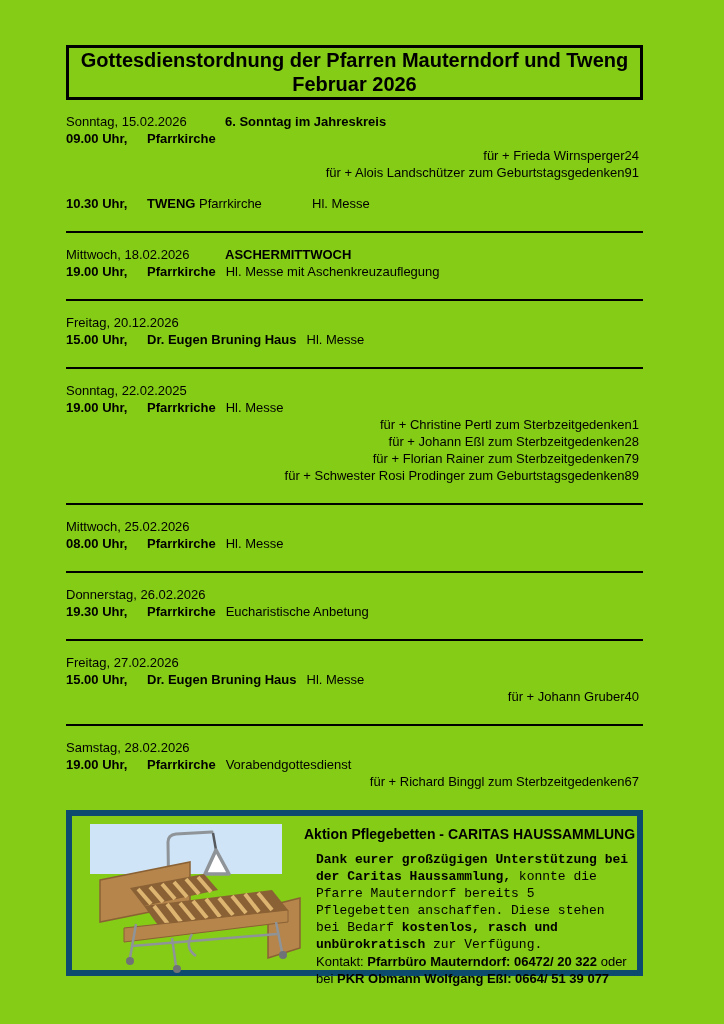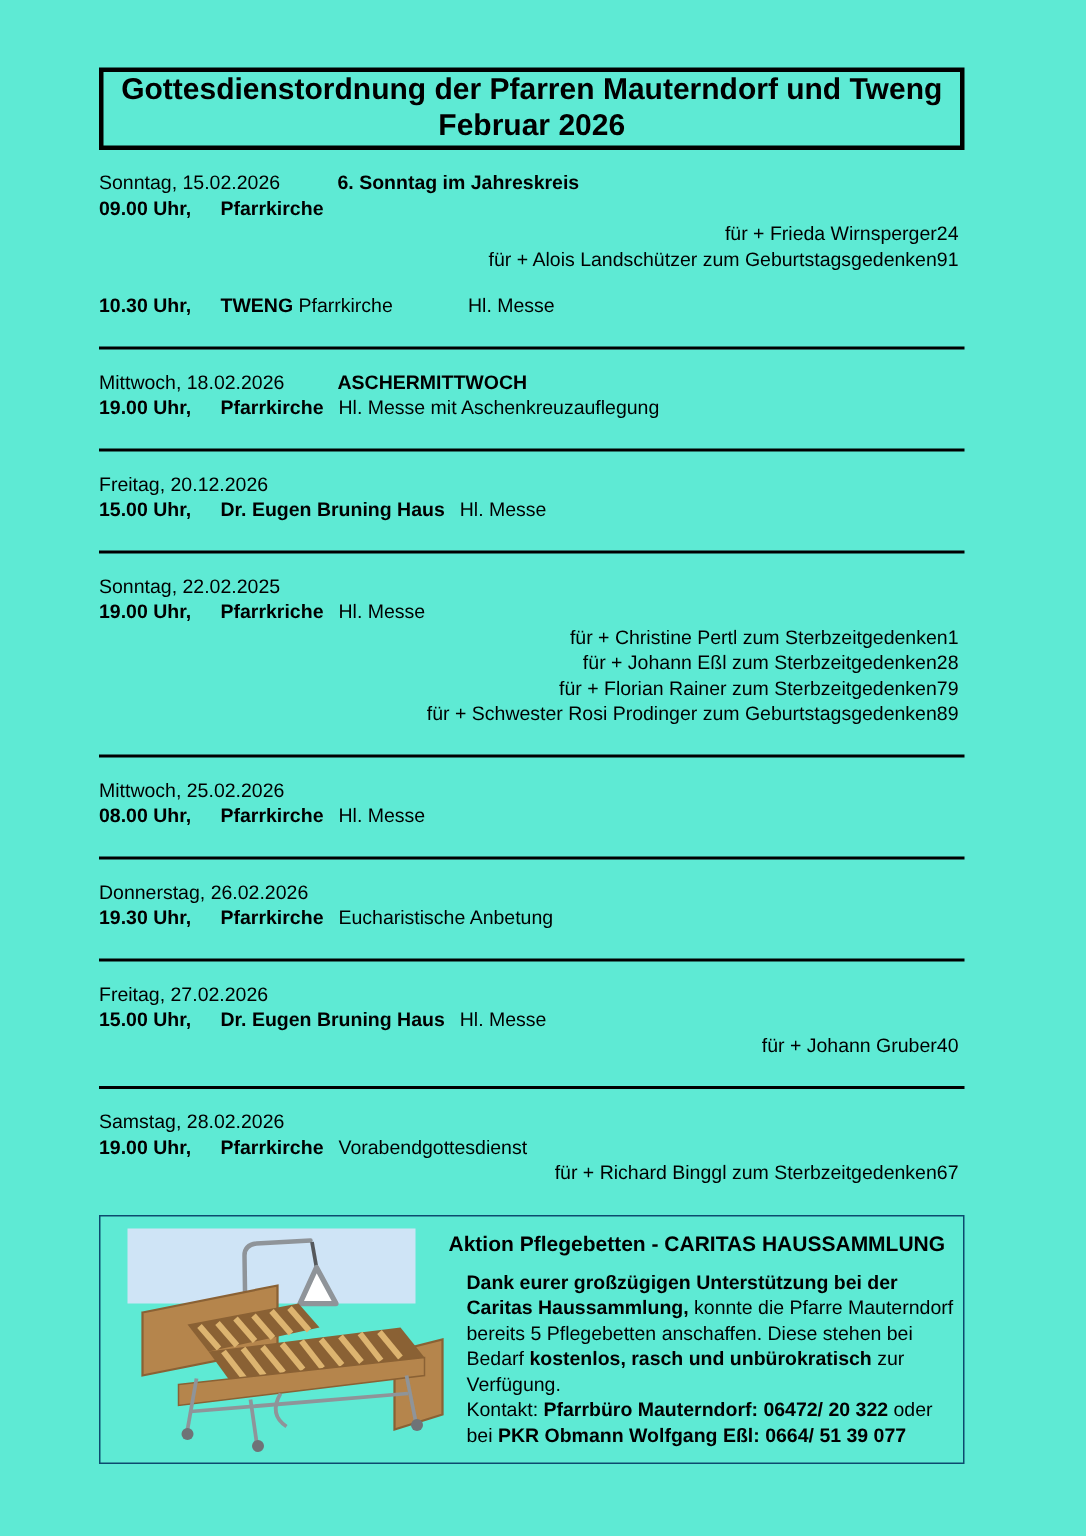"Gottesdienstordnung der Pfarren" .page { background: #5eead4 -> #84cc16 }
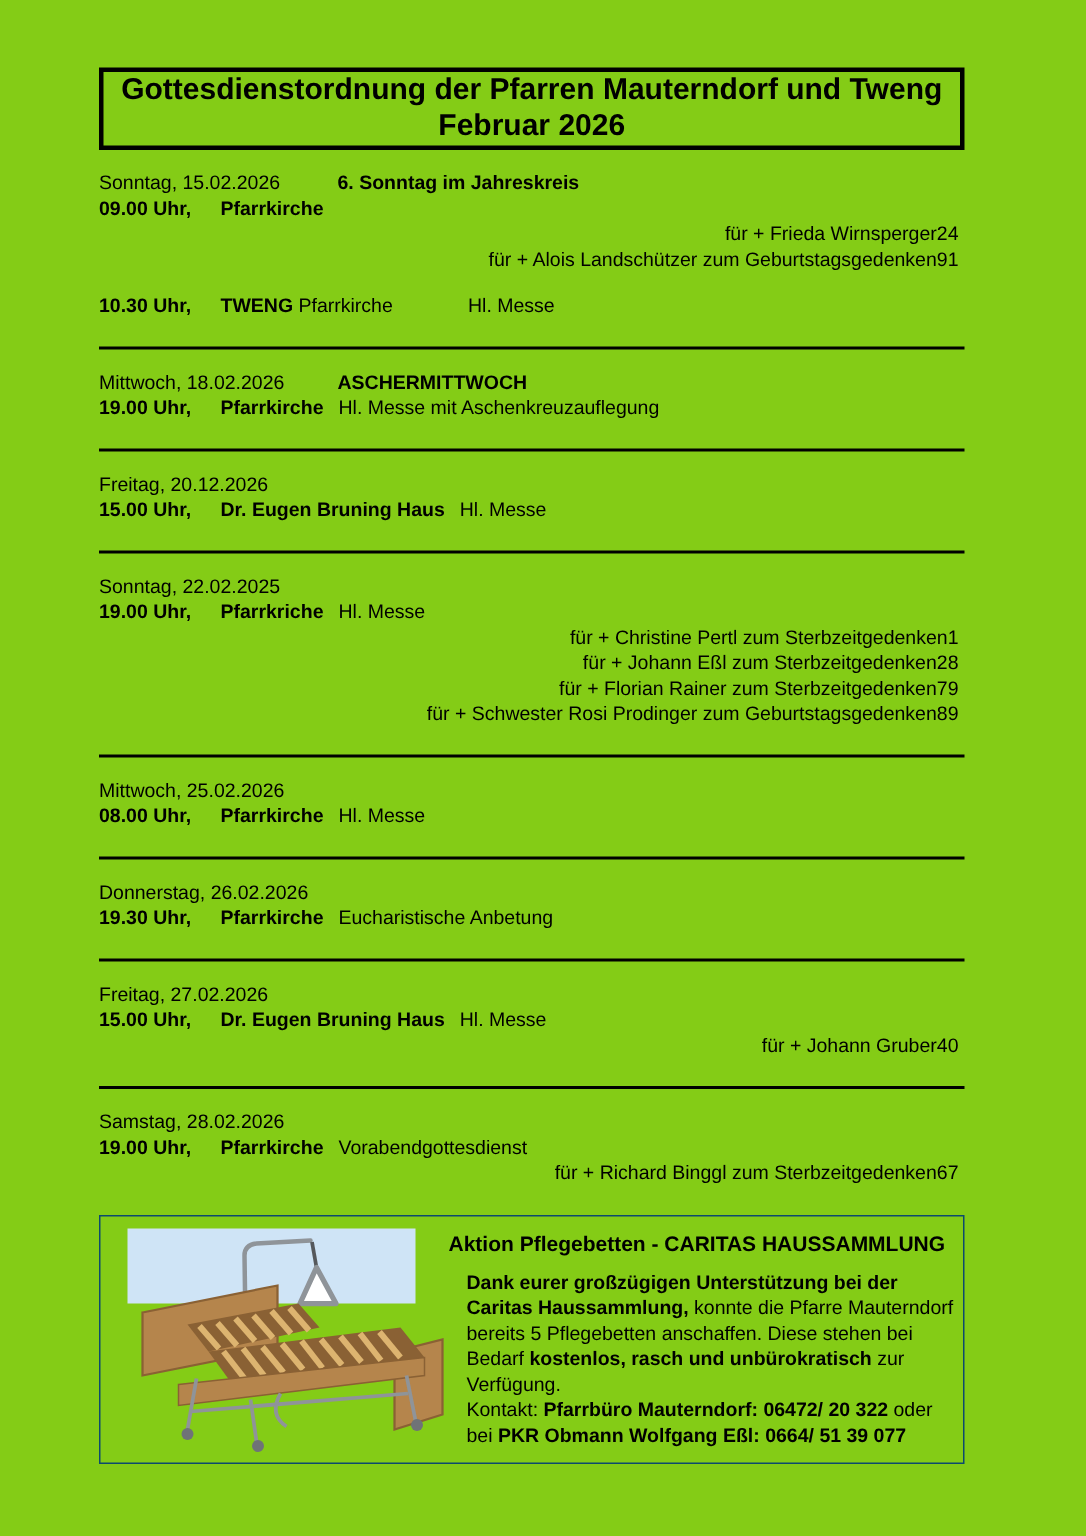"Aktion Pflegebetten - CARITAS" .notice-box { border: 1px solid #0c4a6e -> 6px solid #0c4a6e }
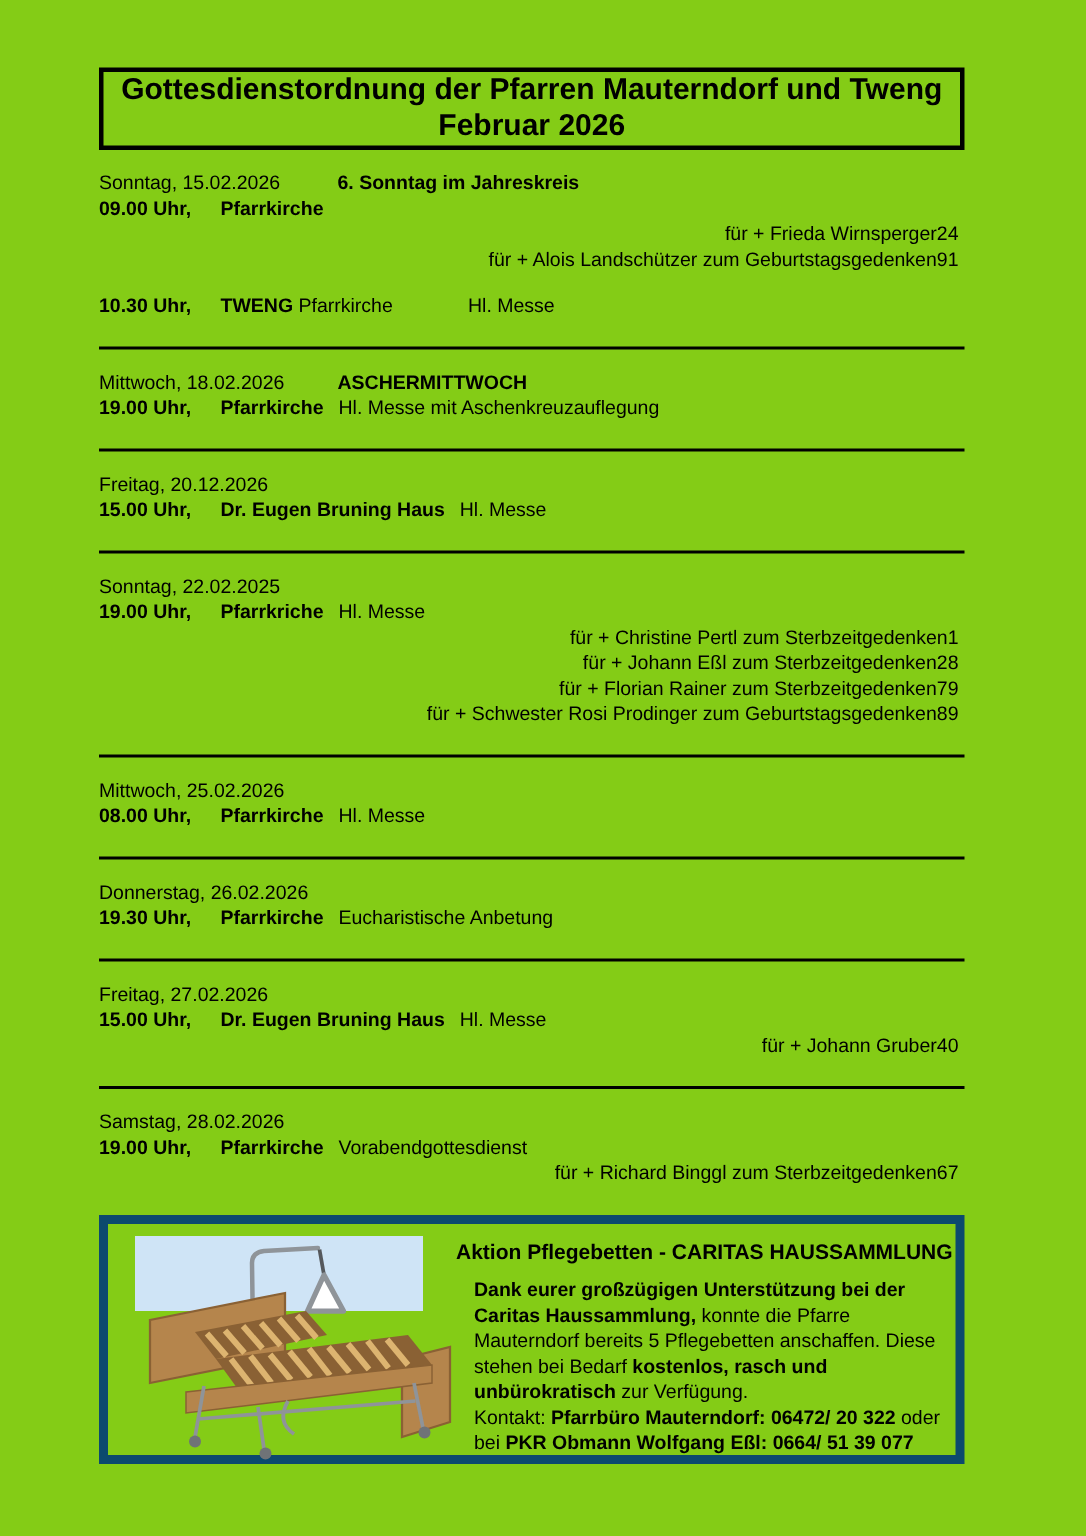"Dank eurer großzügigen Unterstützung bei" .notice-body { font-family: none -> Liberation Mono, monospace }
